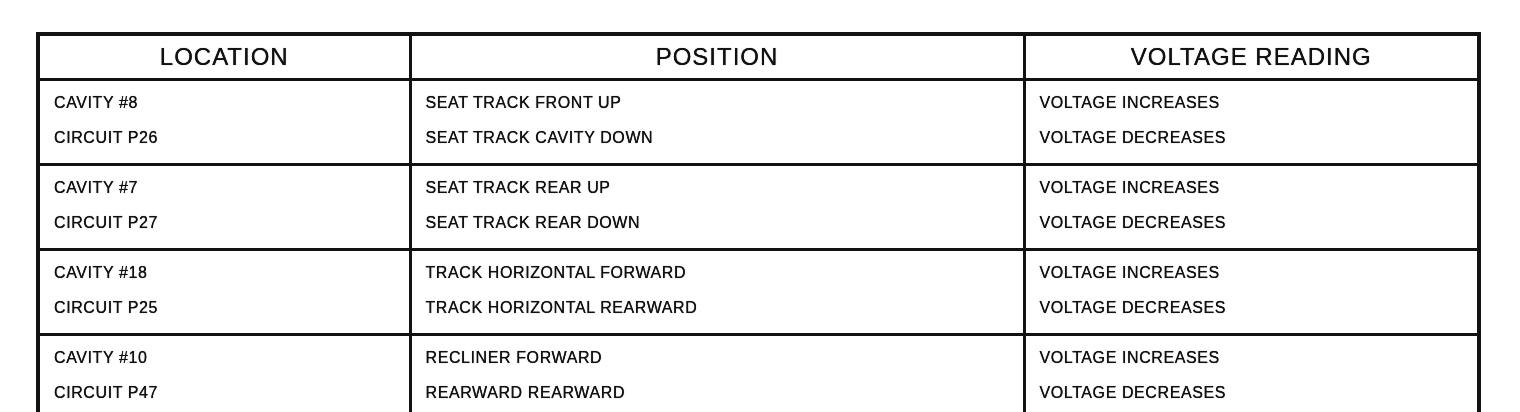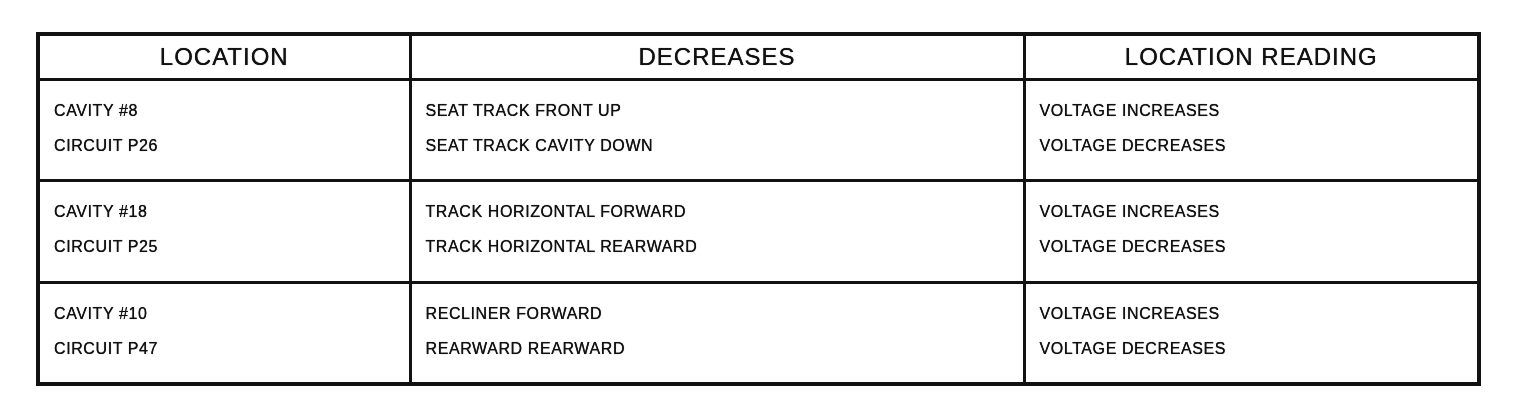"DECREASES" th { text: DECREASES -> POSITION }
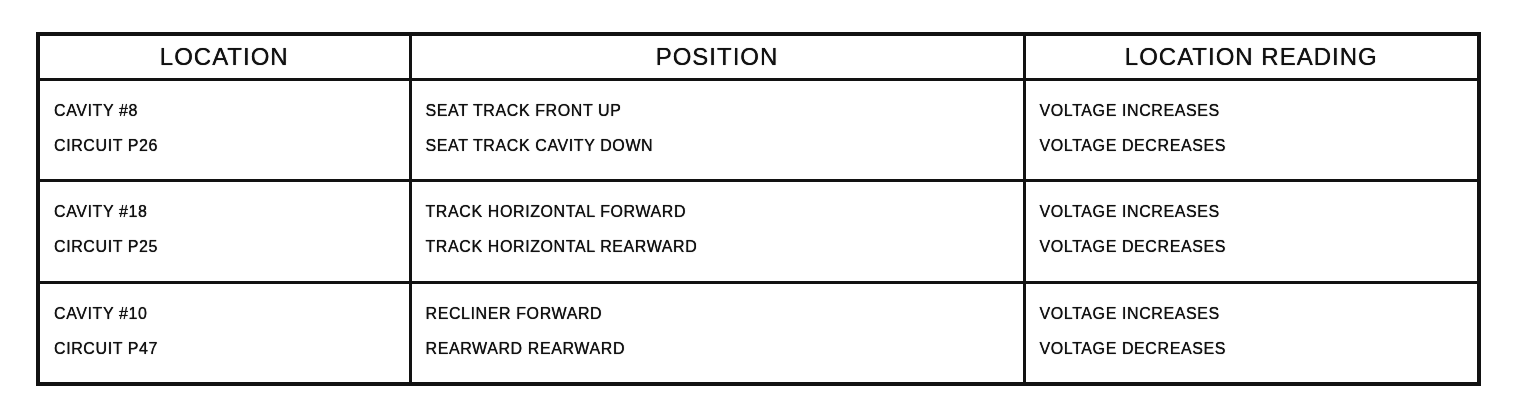"LOCATION READING" th { text: LOCATION -> VOLTAGE }
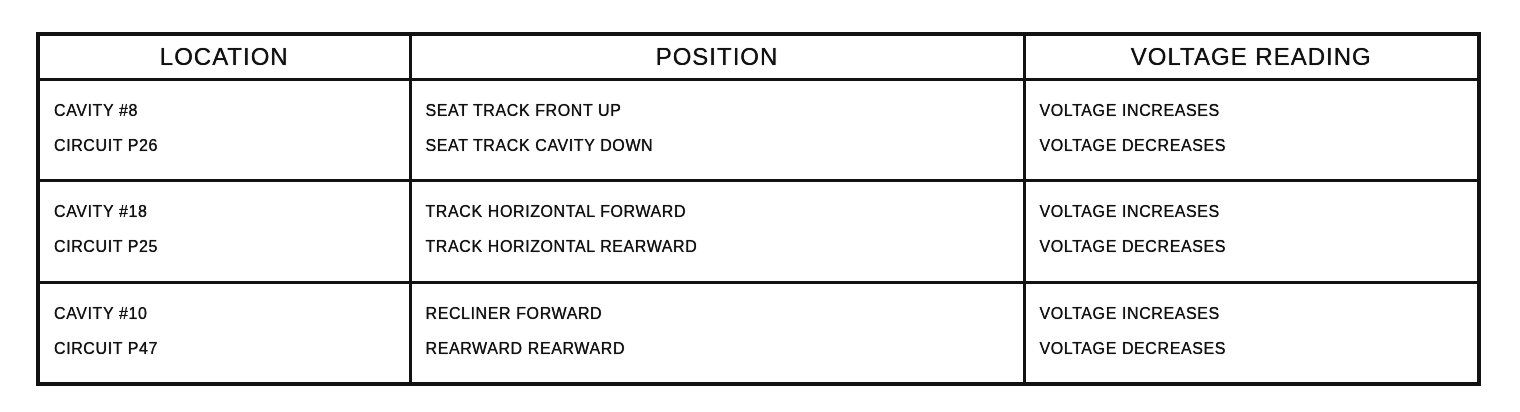"CAVITY #7" tr { html: none -> <tr> <td> <div>CAVITY #7</div> <div>CIRCUIT P27</div> </td> <td> <div>SEAT TRACK REAR UP</div> <div>SEAT TRACK REAR DOWN</div> </td> <td> <div>VOLTAGE INCREASES</div> <div>VOLTAGE DECREASES</div> </td> </tr> }
